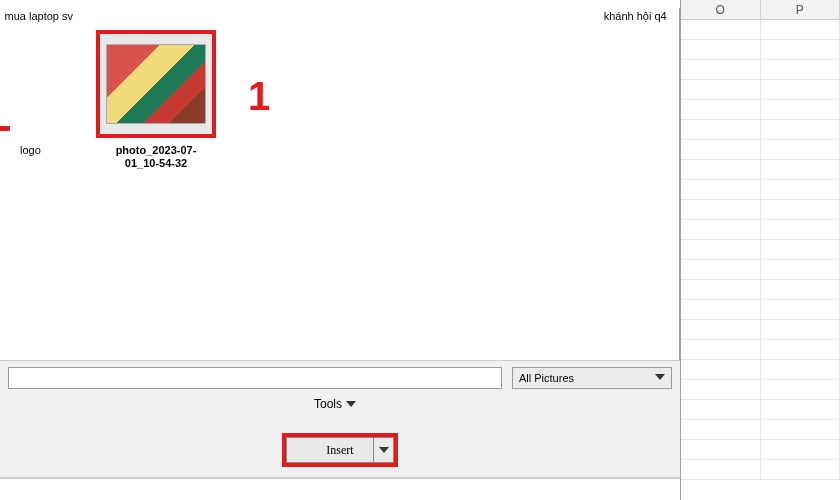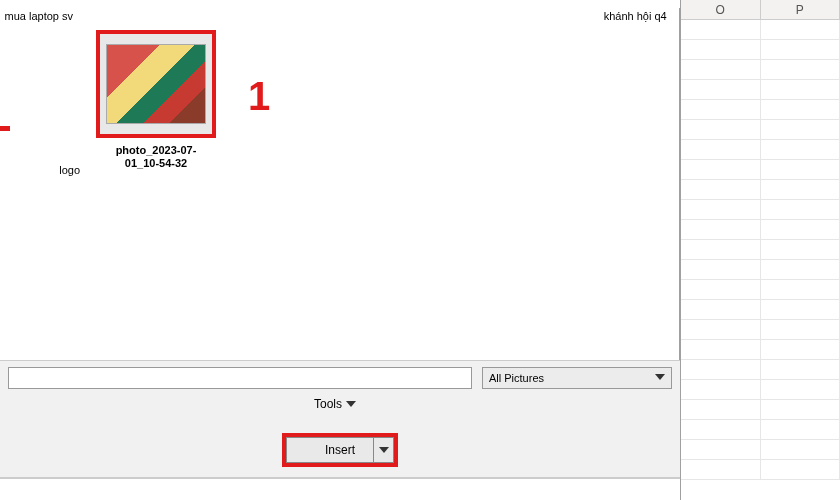"logo" .logo-label { margin-top: 20px -> none; text-align: right -> left }
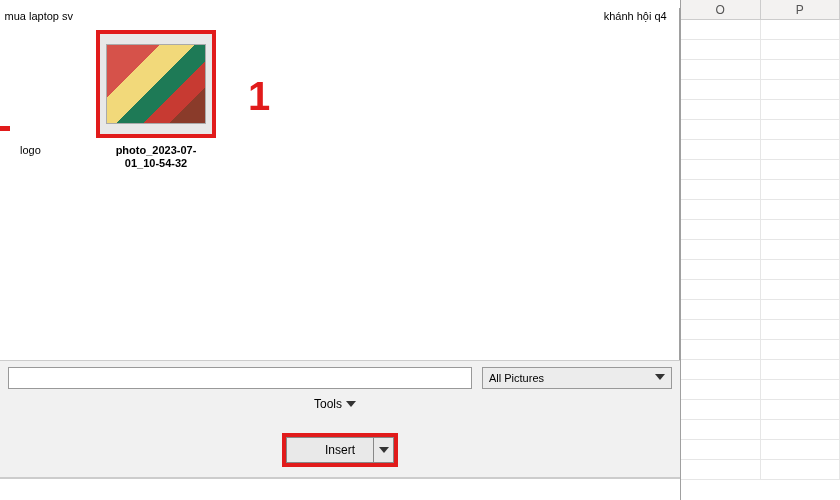"All Pictures" .combo { width: 190px -> 160px }
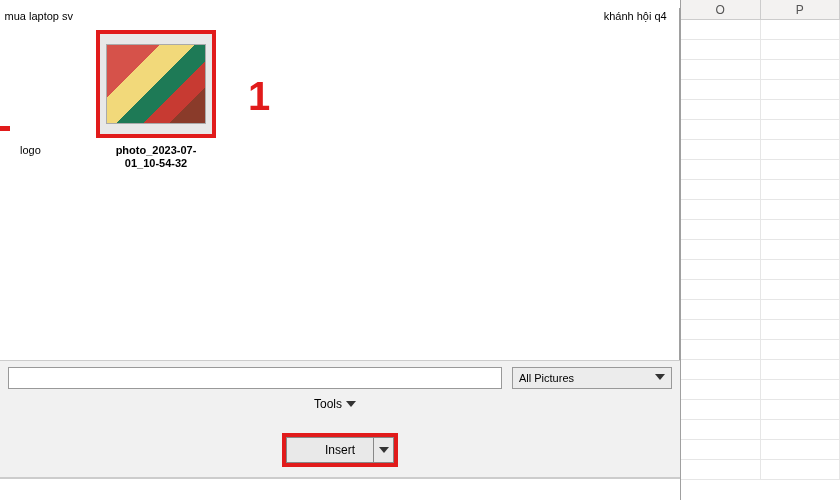"Insert" .btn.split { font-family: none -> Liberation Serif, serif }
